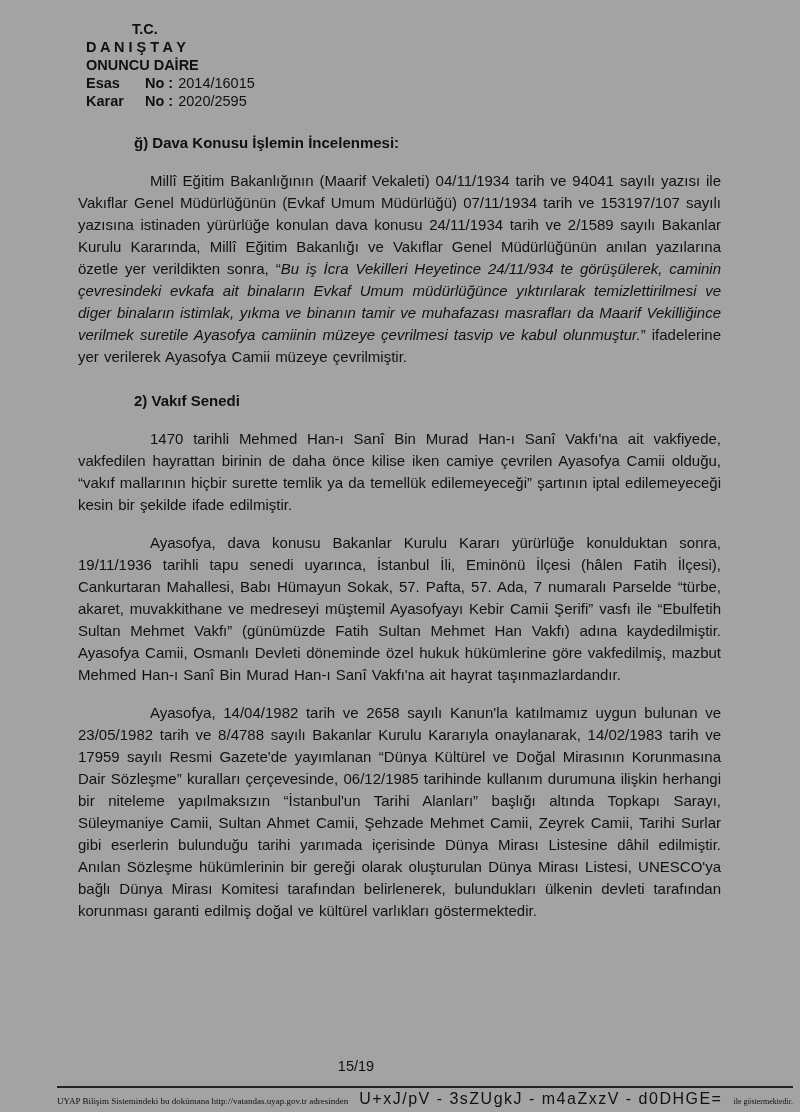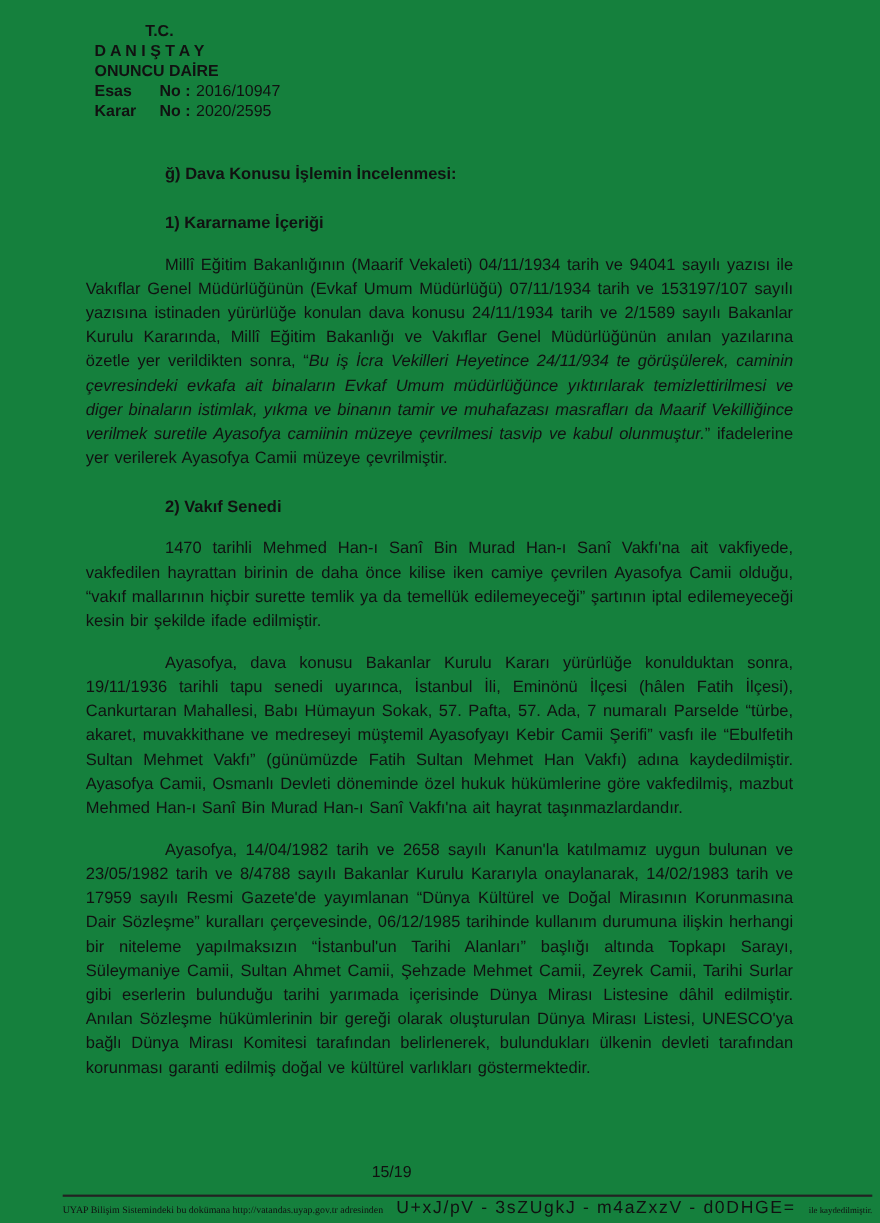"T.C." .page { background: #15803d -> #a3a3a3 }
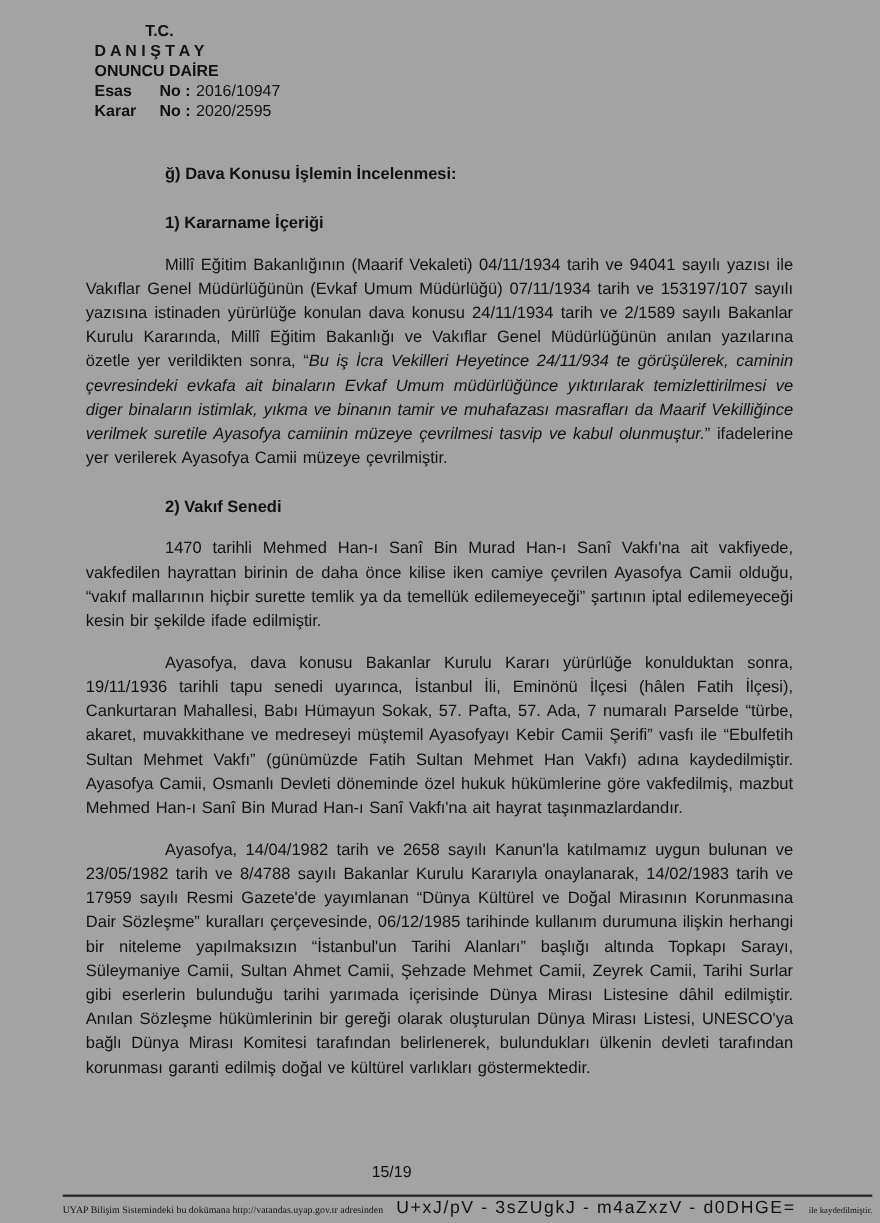"2016/10947" span.val { text: 2016/10947 -> 2014/16015 }
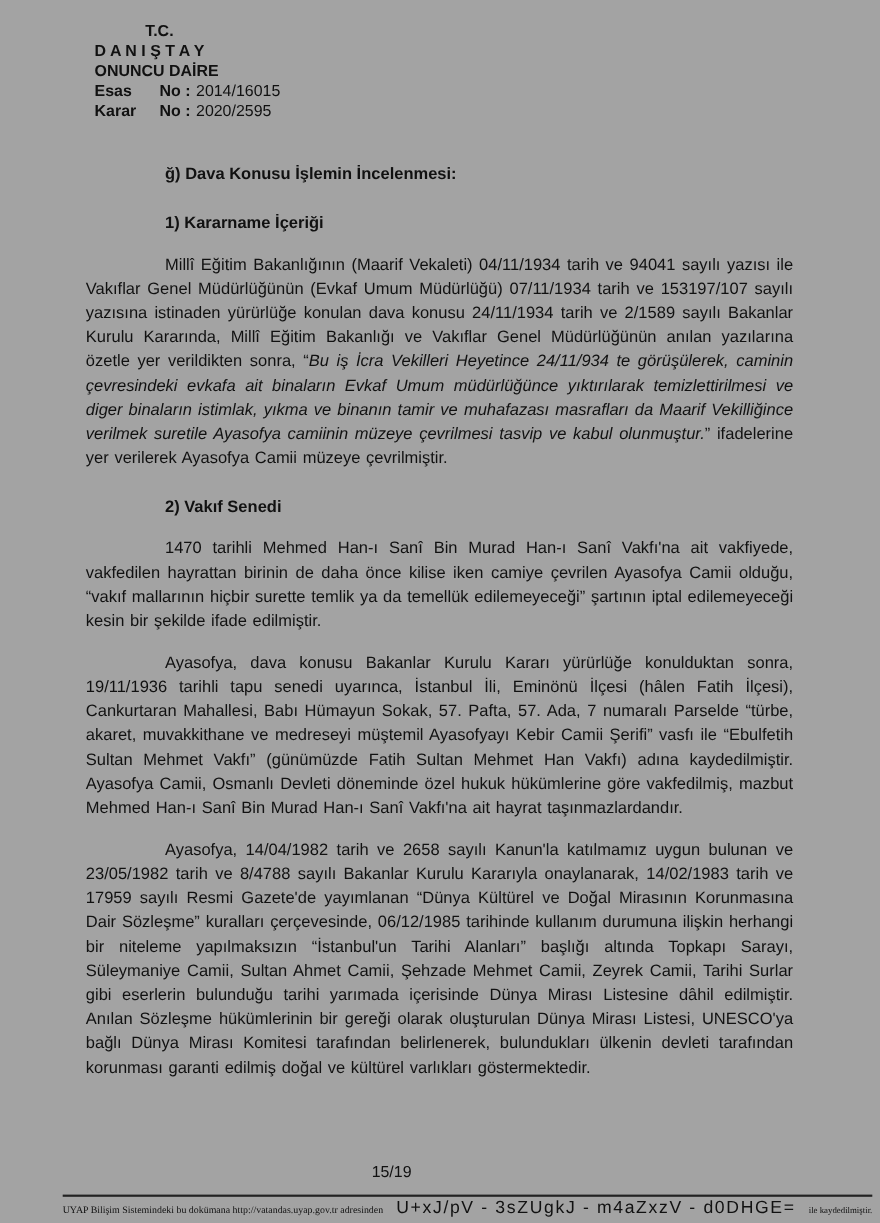"ğ) Dava Konusu İşlemin İncelenmesi:" .doc-body h2, .doc-body h3 { margin: 16px -> 0 }
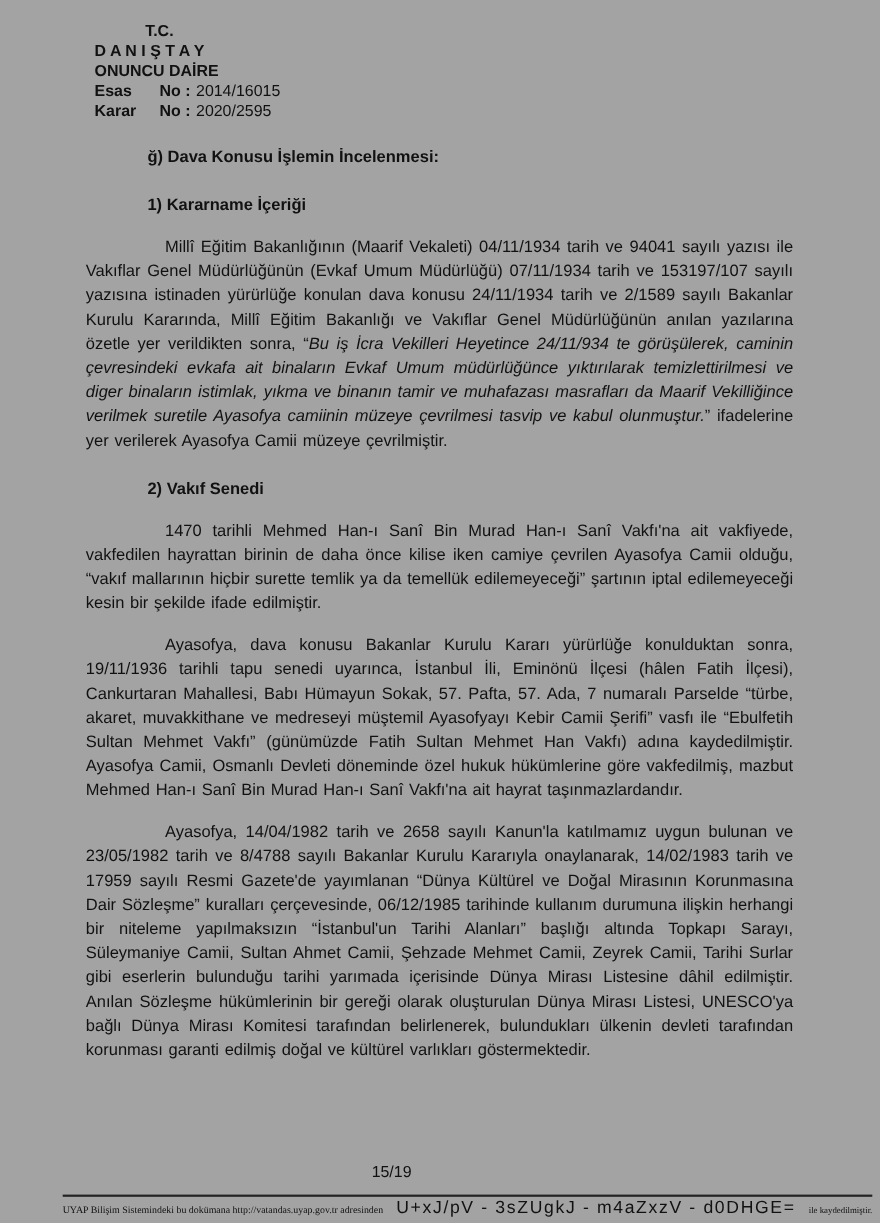"1) Kararname İçeriği" h3 { html: <h3>1) Kararname İçeriği</h3> -> none }
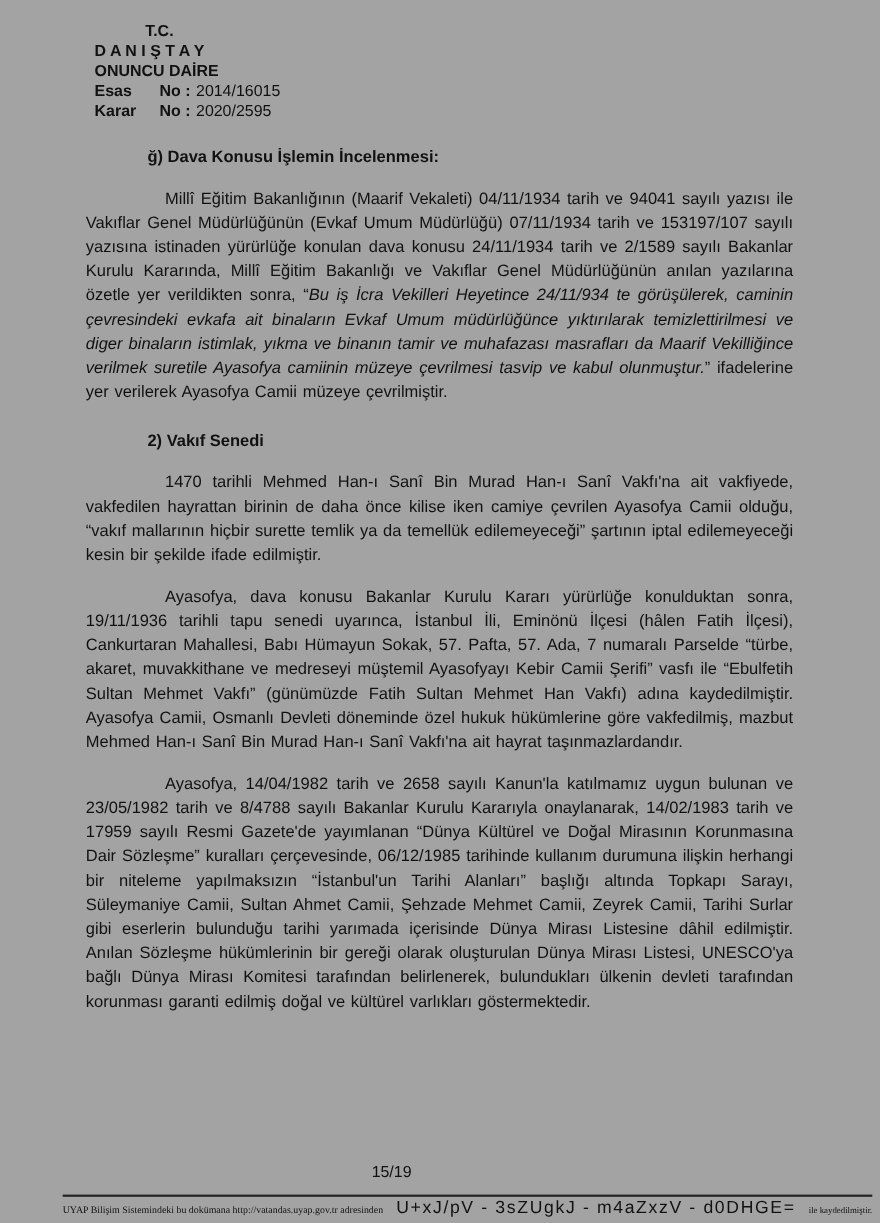"ile kaydedilmiştir." span.f-suffix { text: kaydedilmiştir -> göstermektedir }
